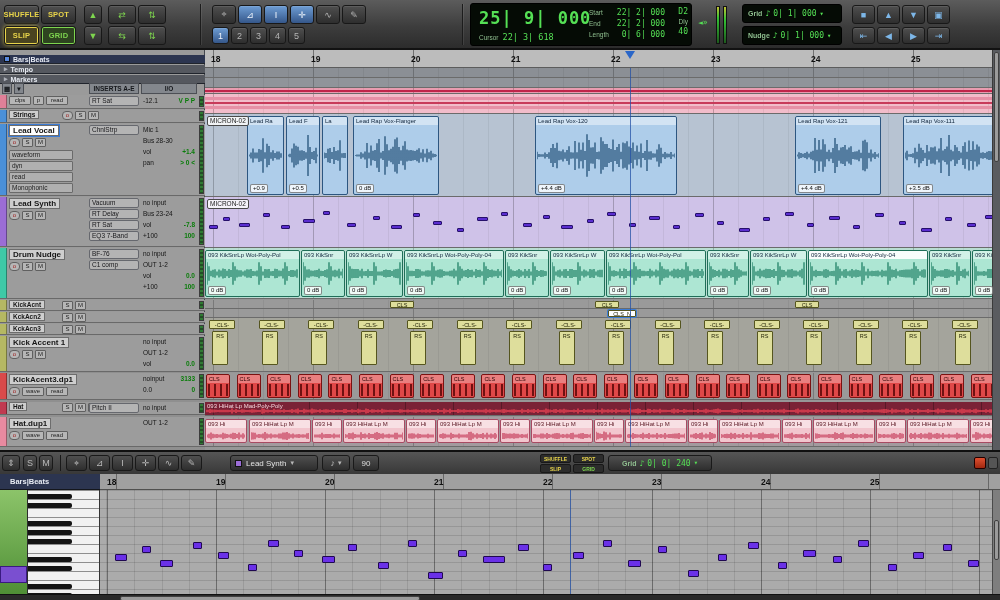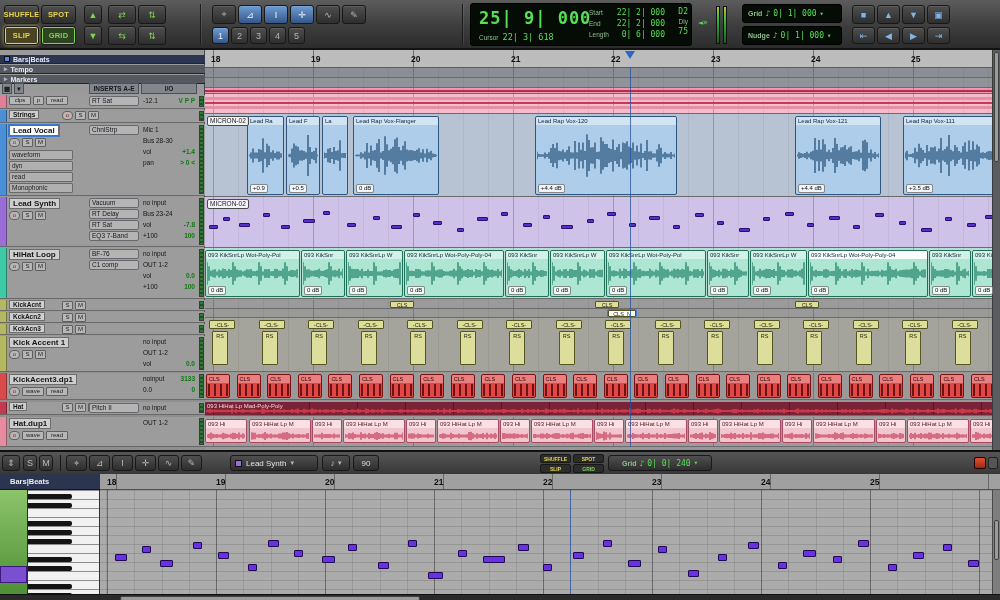"75" span.lcdtxt { text: 75 -> 40 }
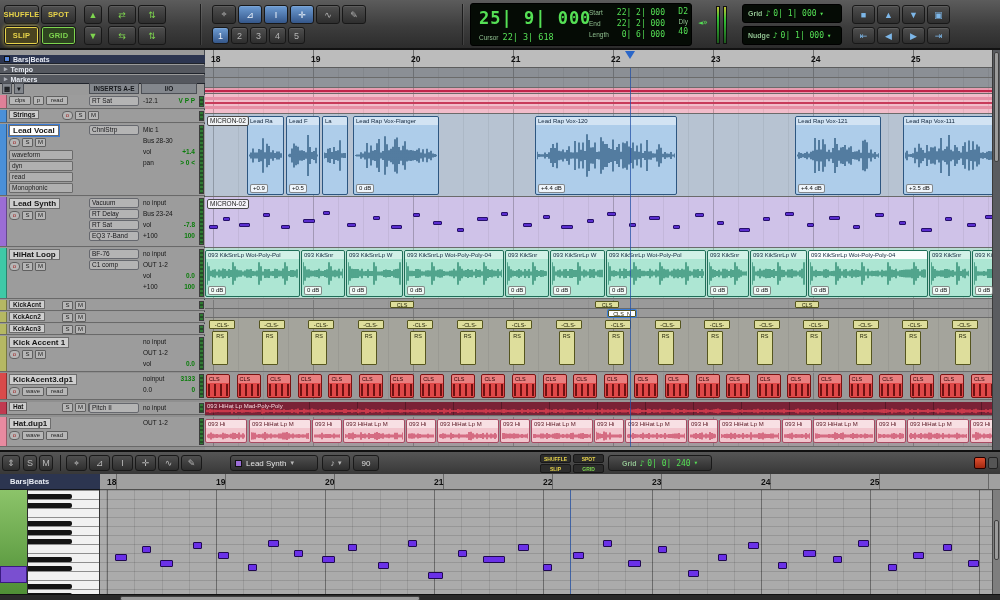"HiHat Loop" div.tname { text: HiHat Loop -> Drum Nudge }
